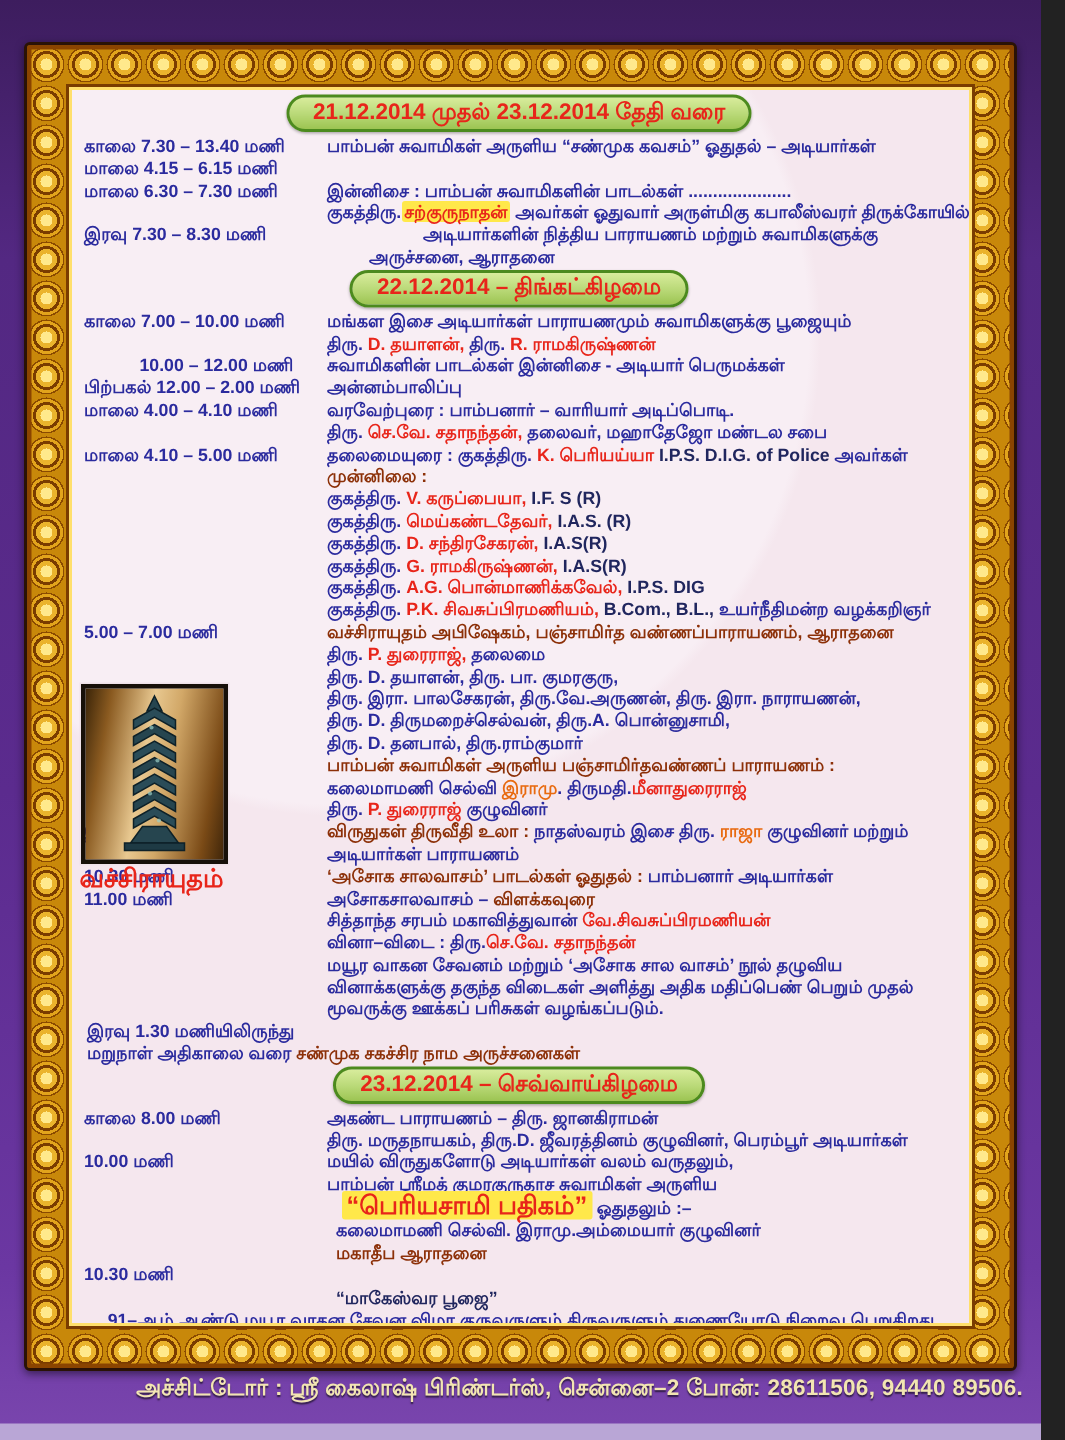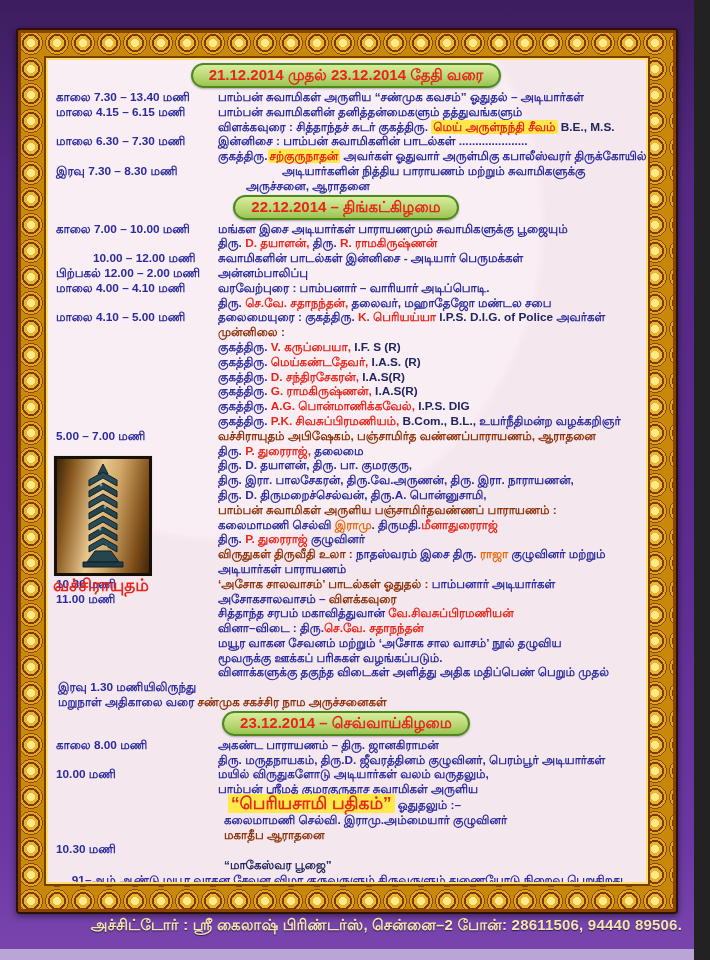"பாம்பன் சுவாமிகளின் தனித்தன்மைகளும்" div.lines { html: <div> <div><span>பாம்பன் சுவாமிகளின் தனித்தன்மைகளும் தத்துவங்களும்</span></div> <div><span>விளக்கவுரை : சித்தாந்தச் சுடர் குகத்திரு. </span><span>மெய் அருள்நந்தி சீவம்</span><span> B.E., M.S.</span></div> </div> -> none }
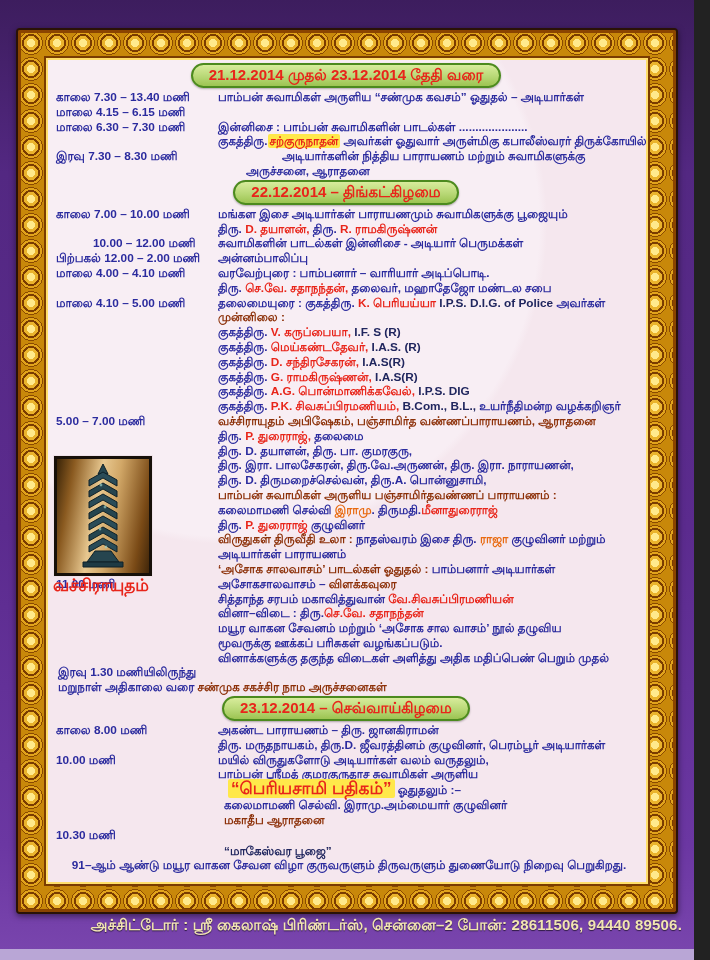"திரு. D. தனபால், திரு.ராம்குமார்" div.line { html: none -> <div><span>திரு. D. தனபால், திரு.ராம்குமார்</span></div> }
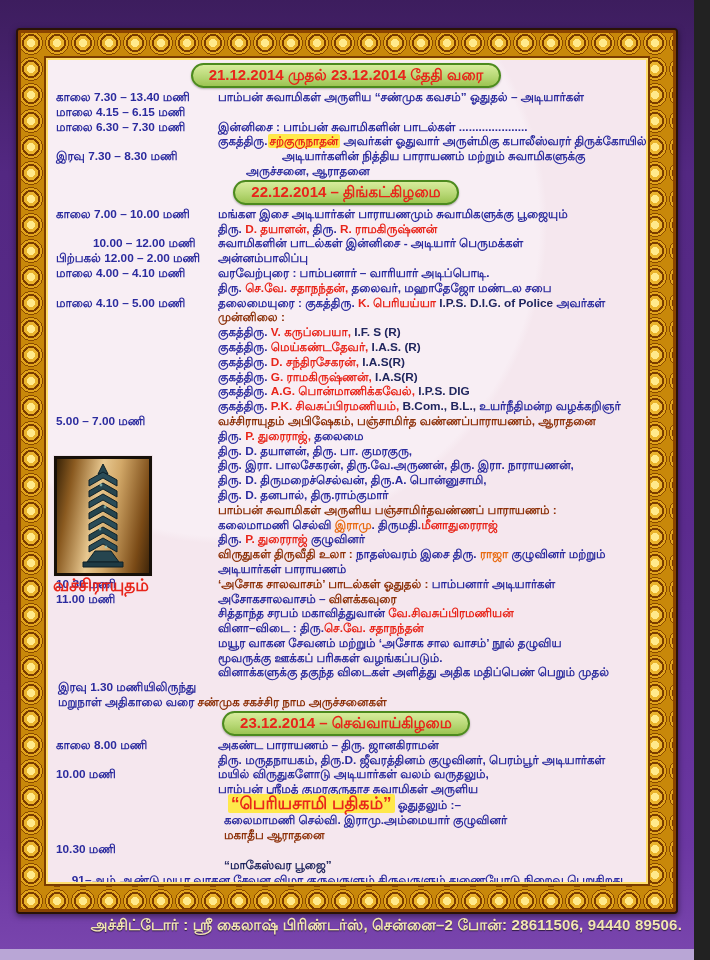"மூவருக்கு ஊக்கப் பரிசுகள் வழங்கப்படும்." div.line { order: before "வினாக்களுக்கு தகுந்த விடைகள் அளித்து" -> after "வினாக்களுக்கு தகுந்த விடைகள் அளித்து" }
